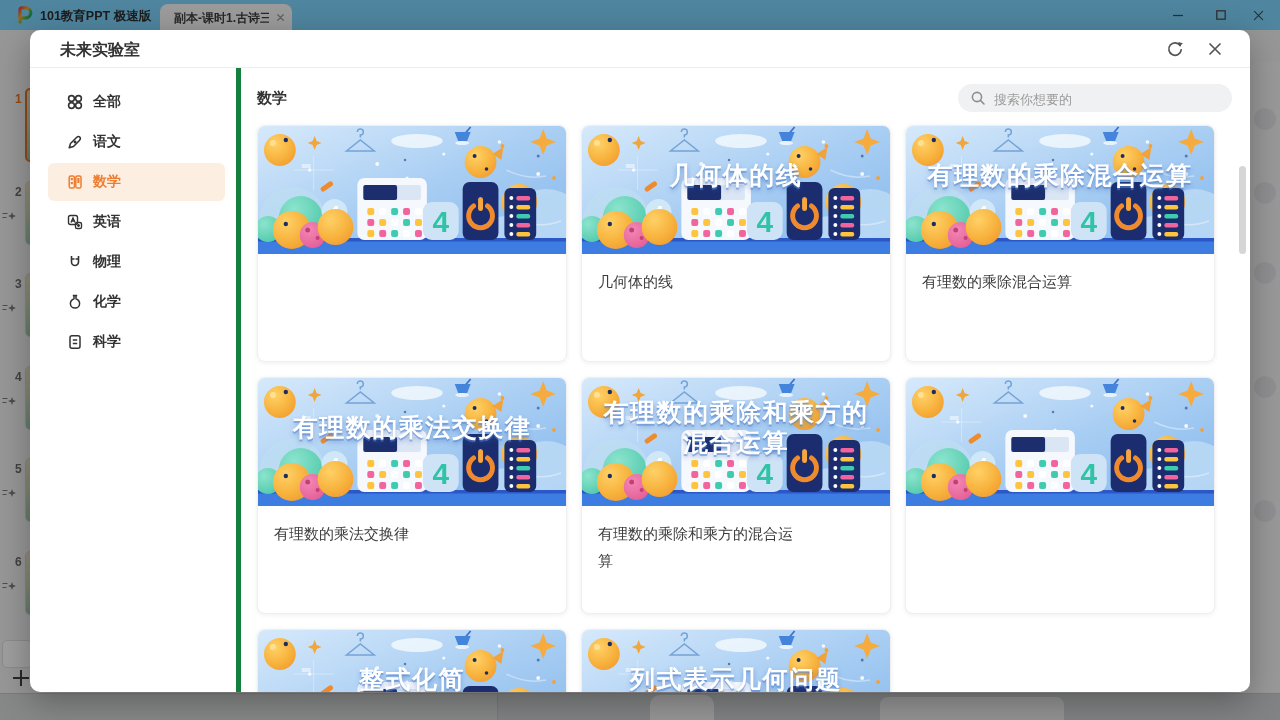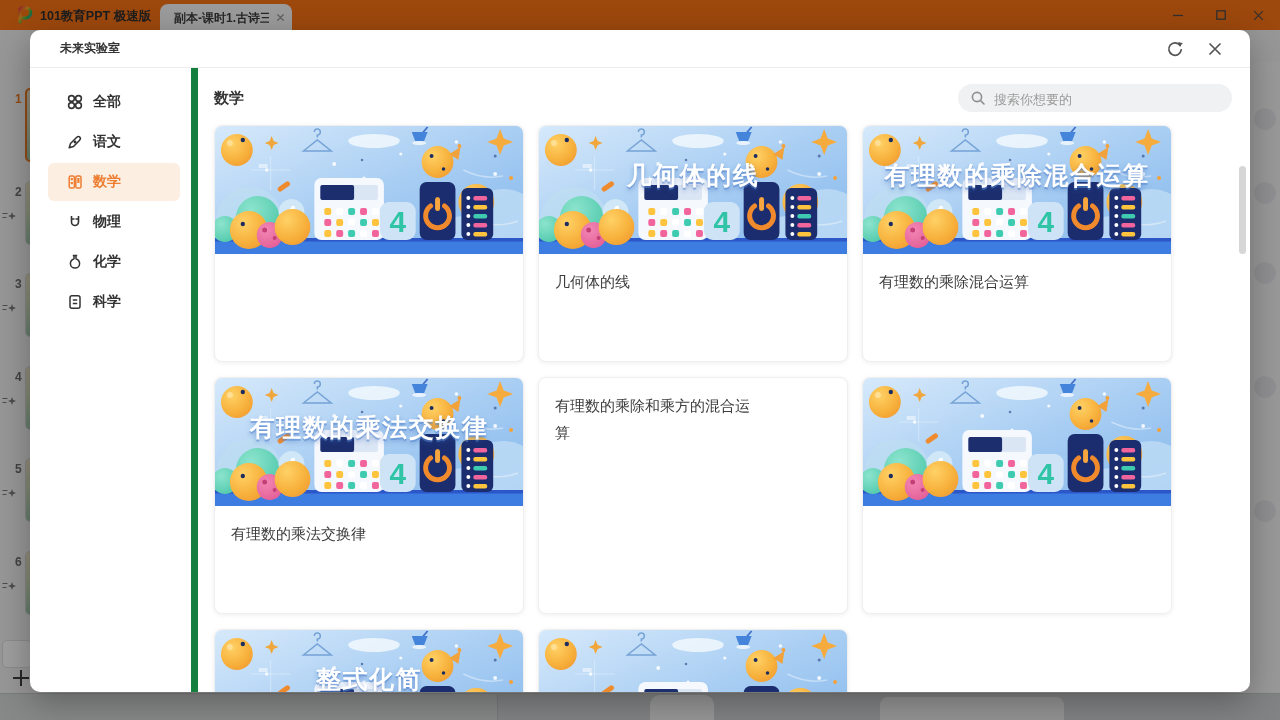"101教育PPT 极速版" .titlebar { background: #f97316 -> #7dd3fc }
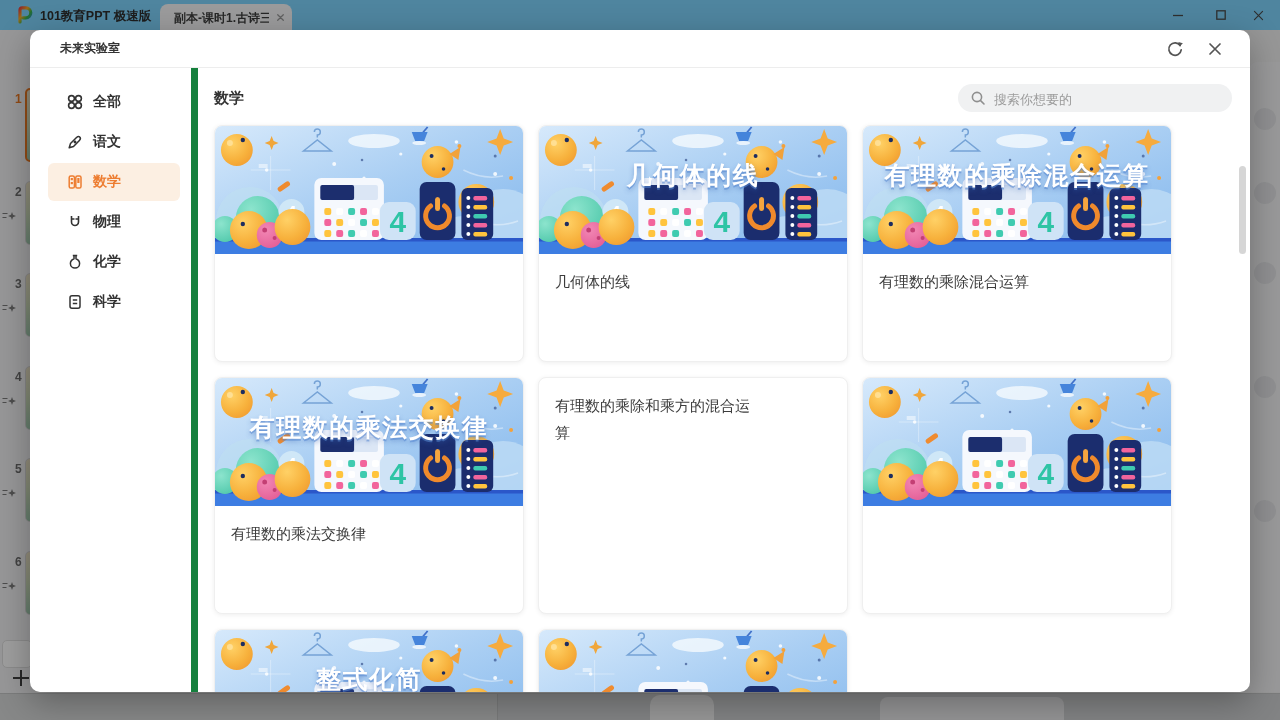"未来实验室" .modal-title { font-size: 12px -> 16px }
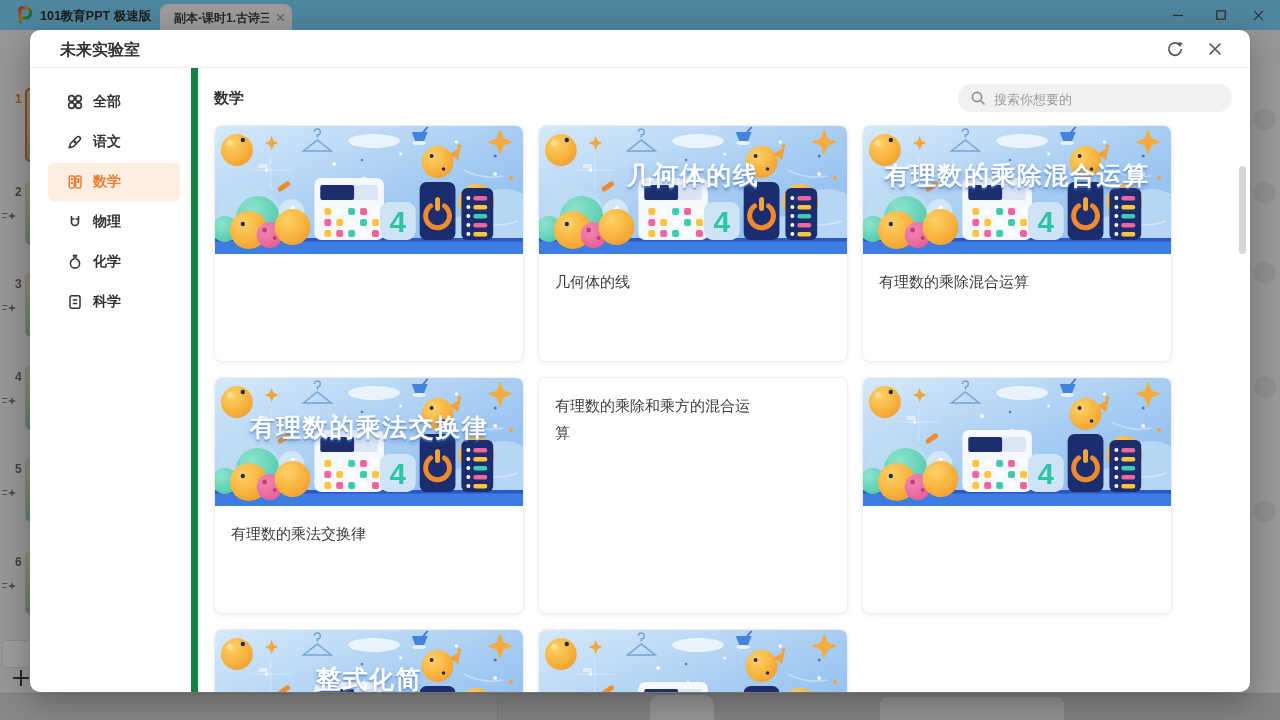"全部" .sidebar { border-right: 7px solid #15803d -> 5px solid #15803d; width: 168px -> 211px }
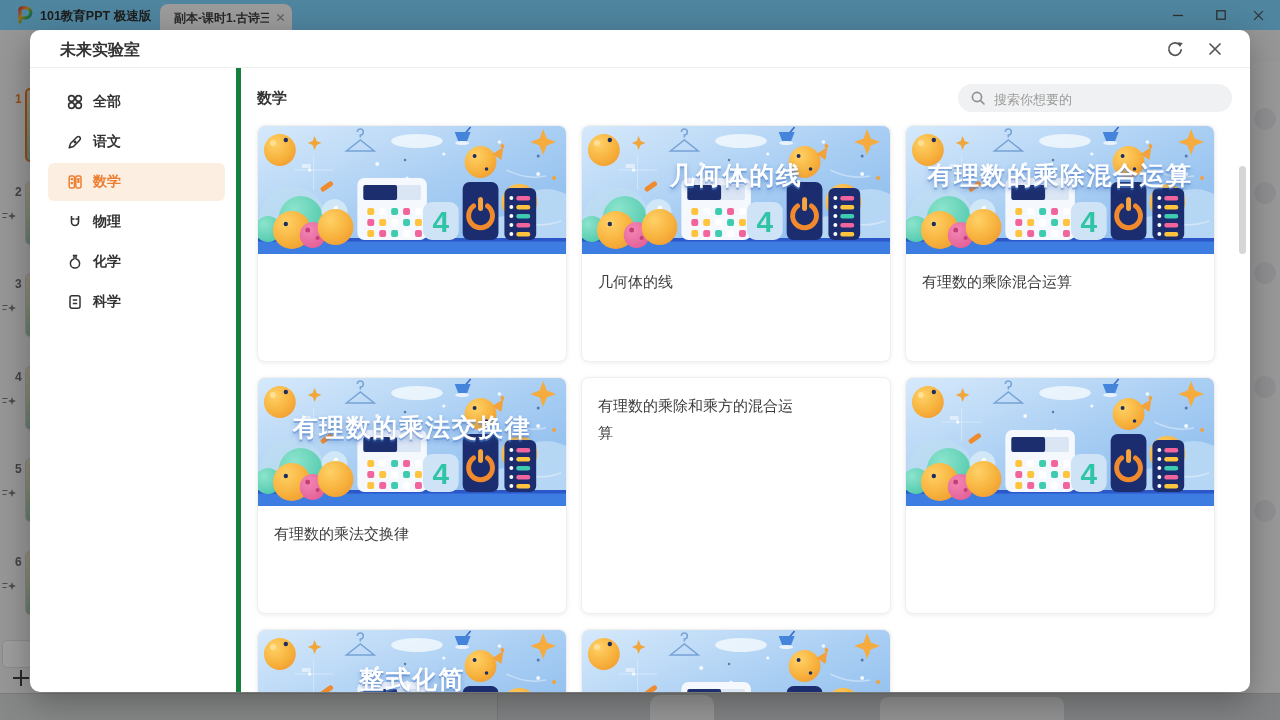"英语" div.side-item { html: none -> <div> <svg> <use></use> </svg> <span>英语</span> </div> }
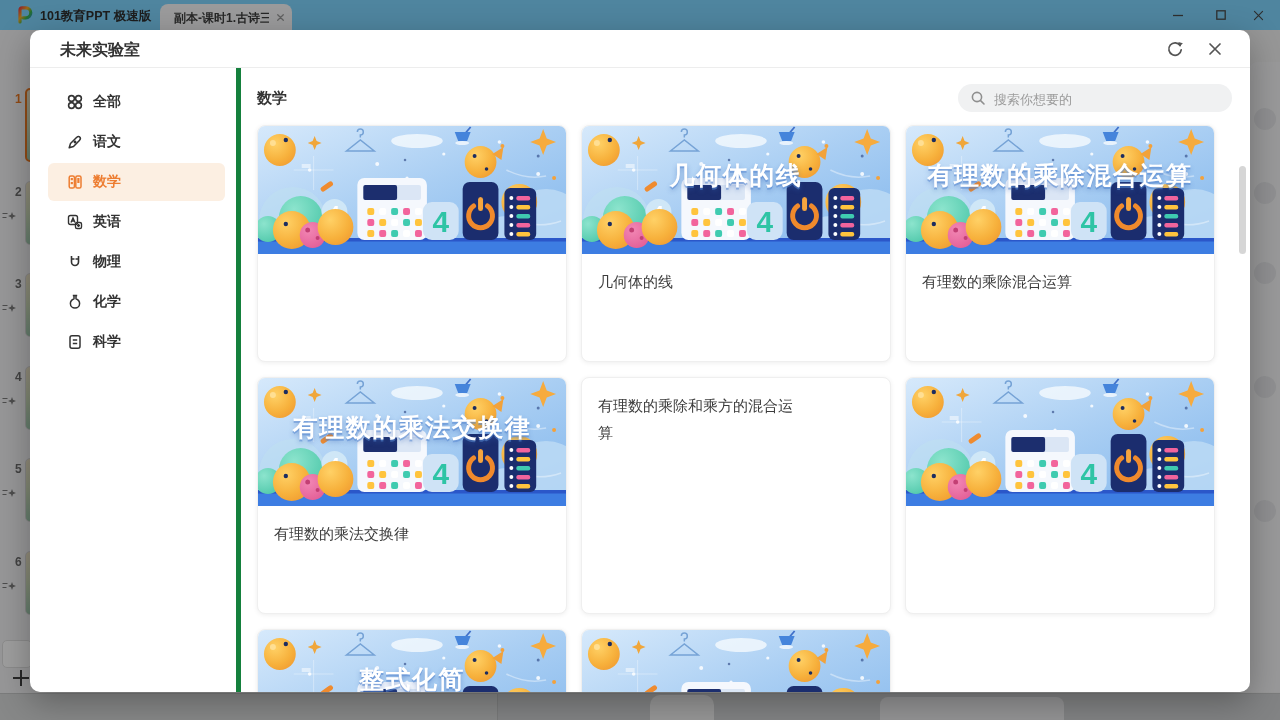"有理数的乘除和乘方的" div.thumb { html: none -> <div> <svg> <use></use> </svg> <div>有理数的乘除和乘方的 混合运算</div> </div> }
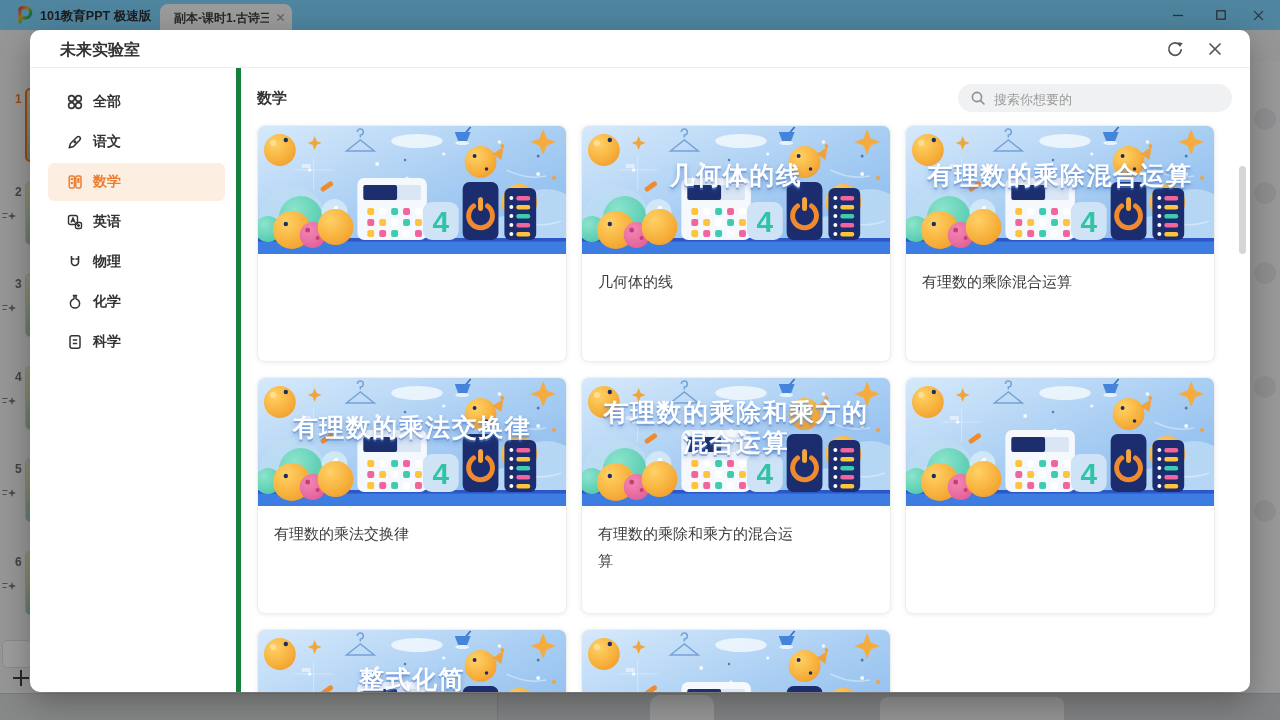"列式表示几何问题" div.banner { html: none -> <div>列式表示几何问题</div> }
